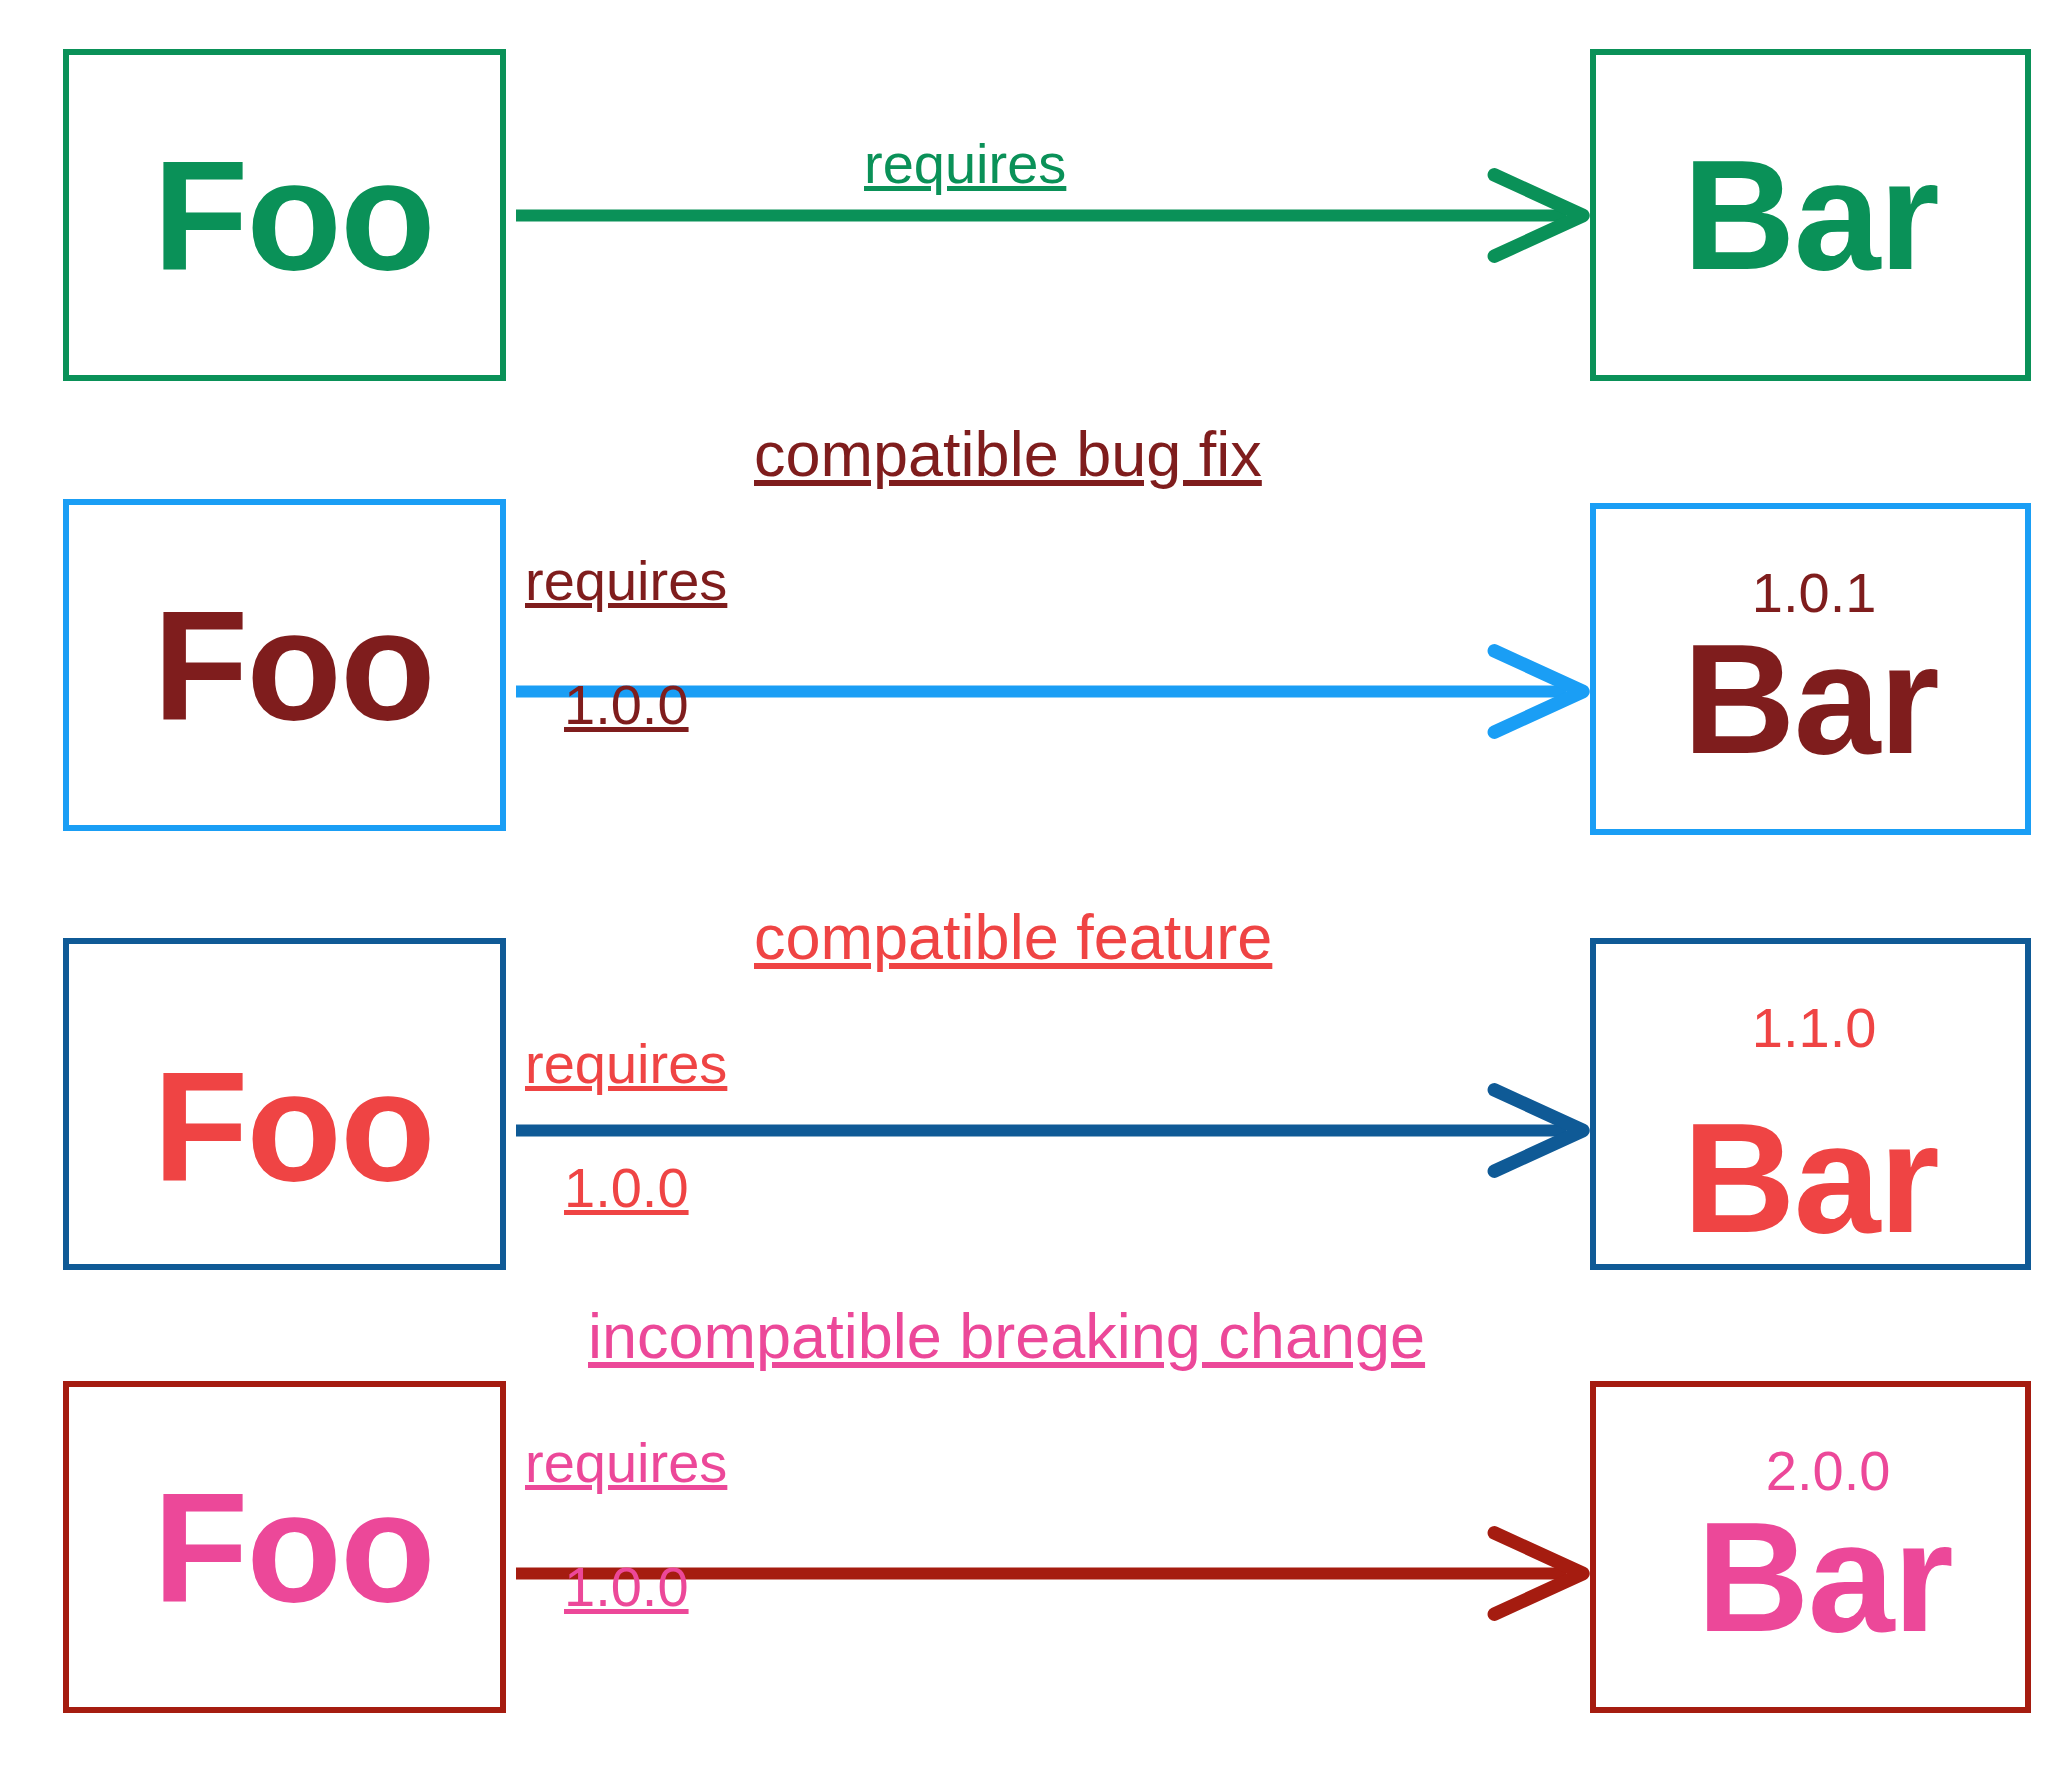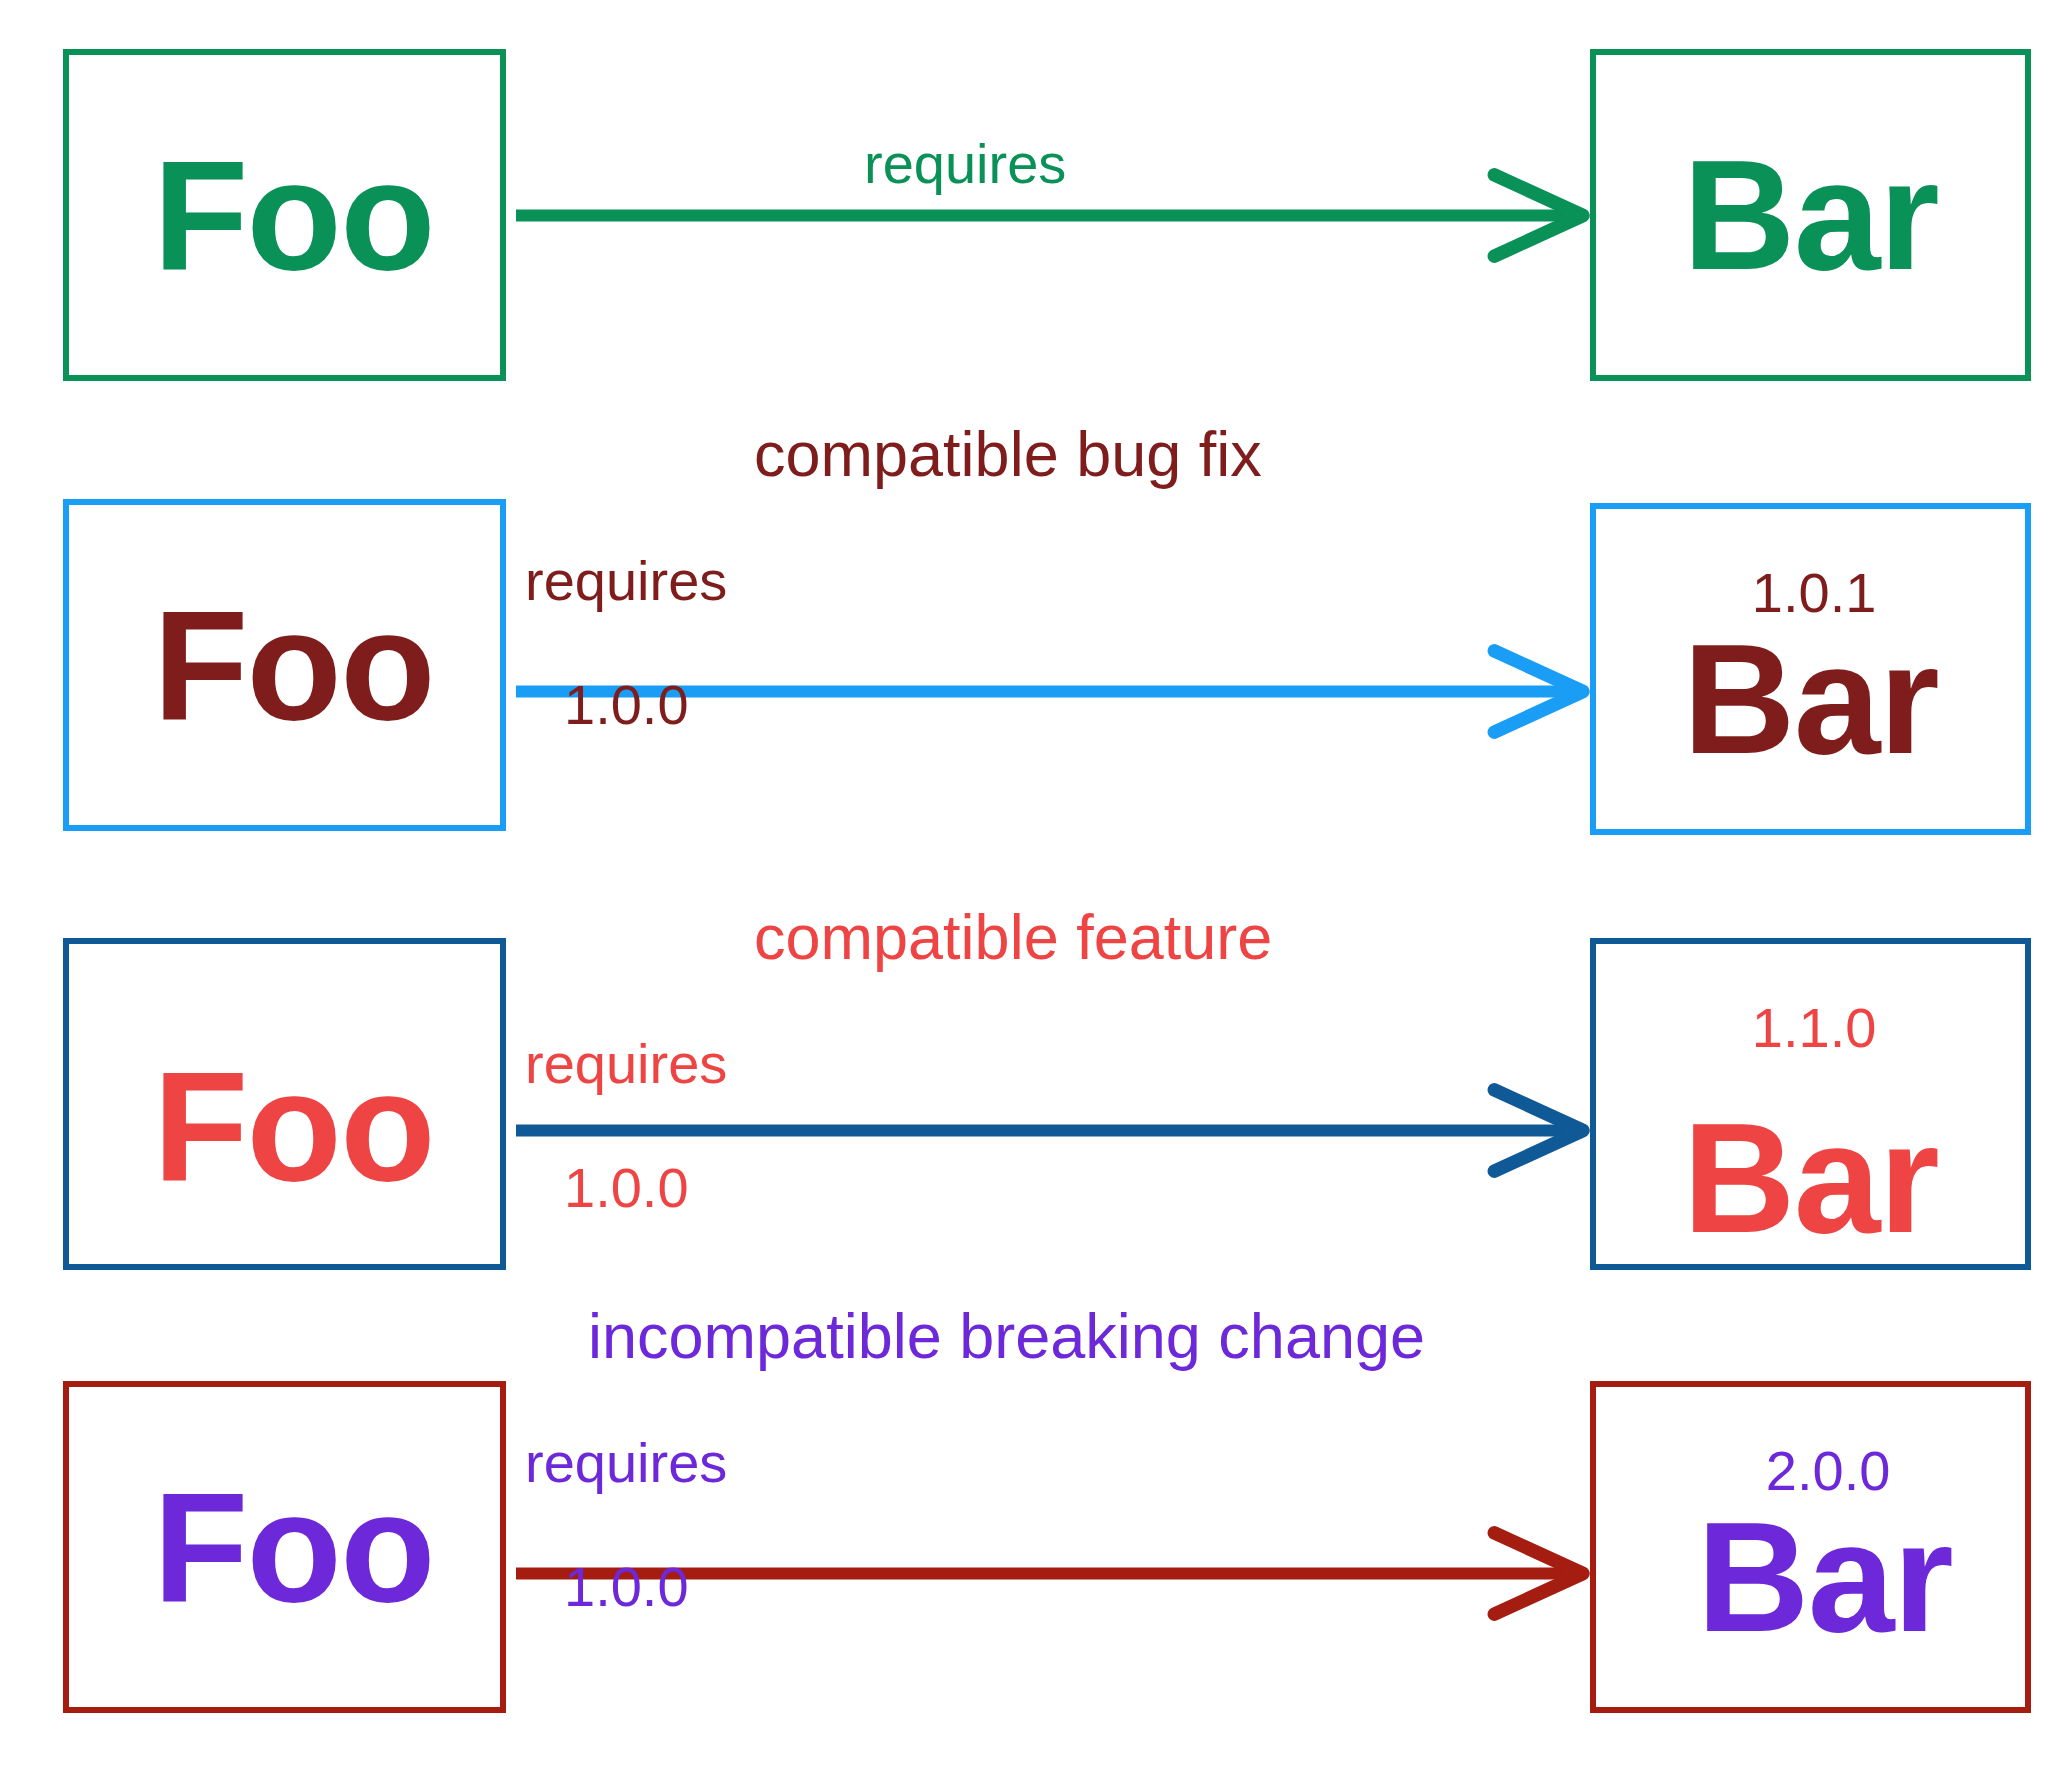"requires" .edge-text { text-decoration: none -> underline }
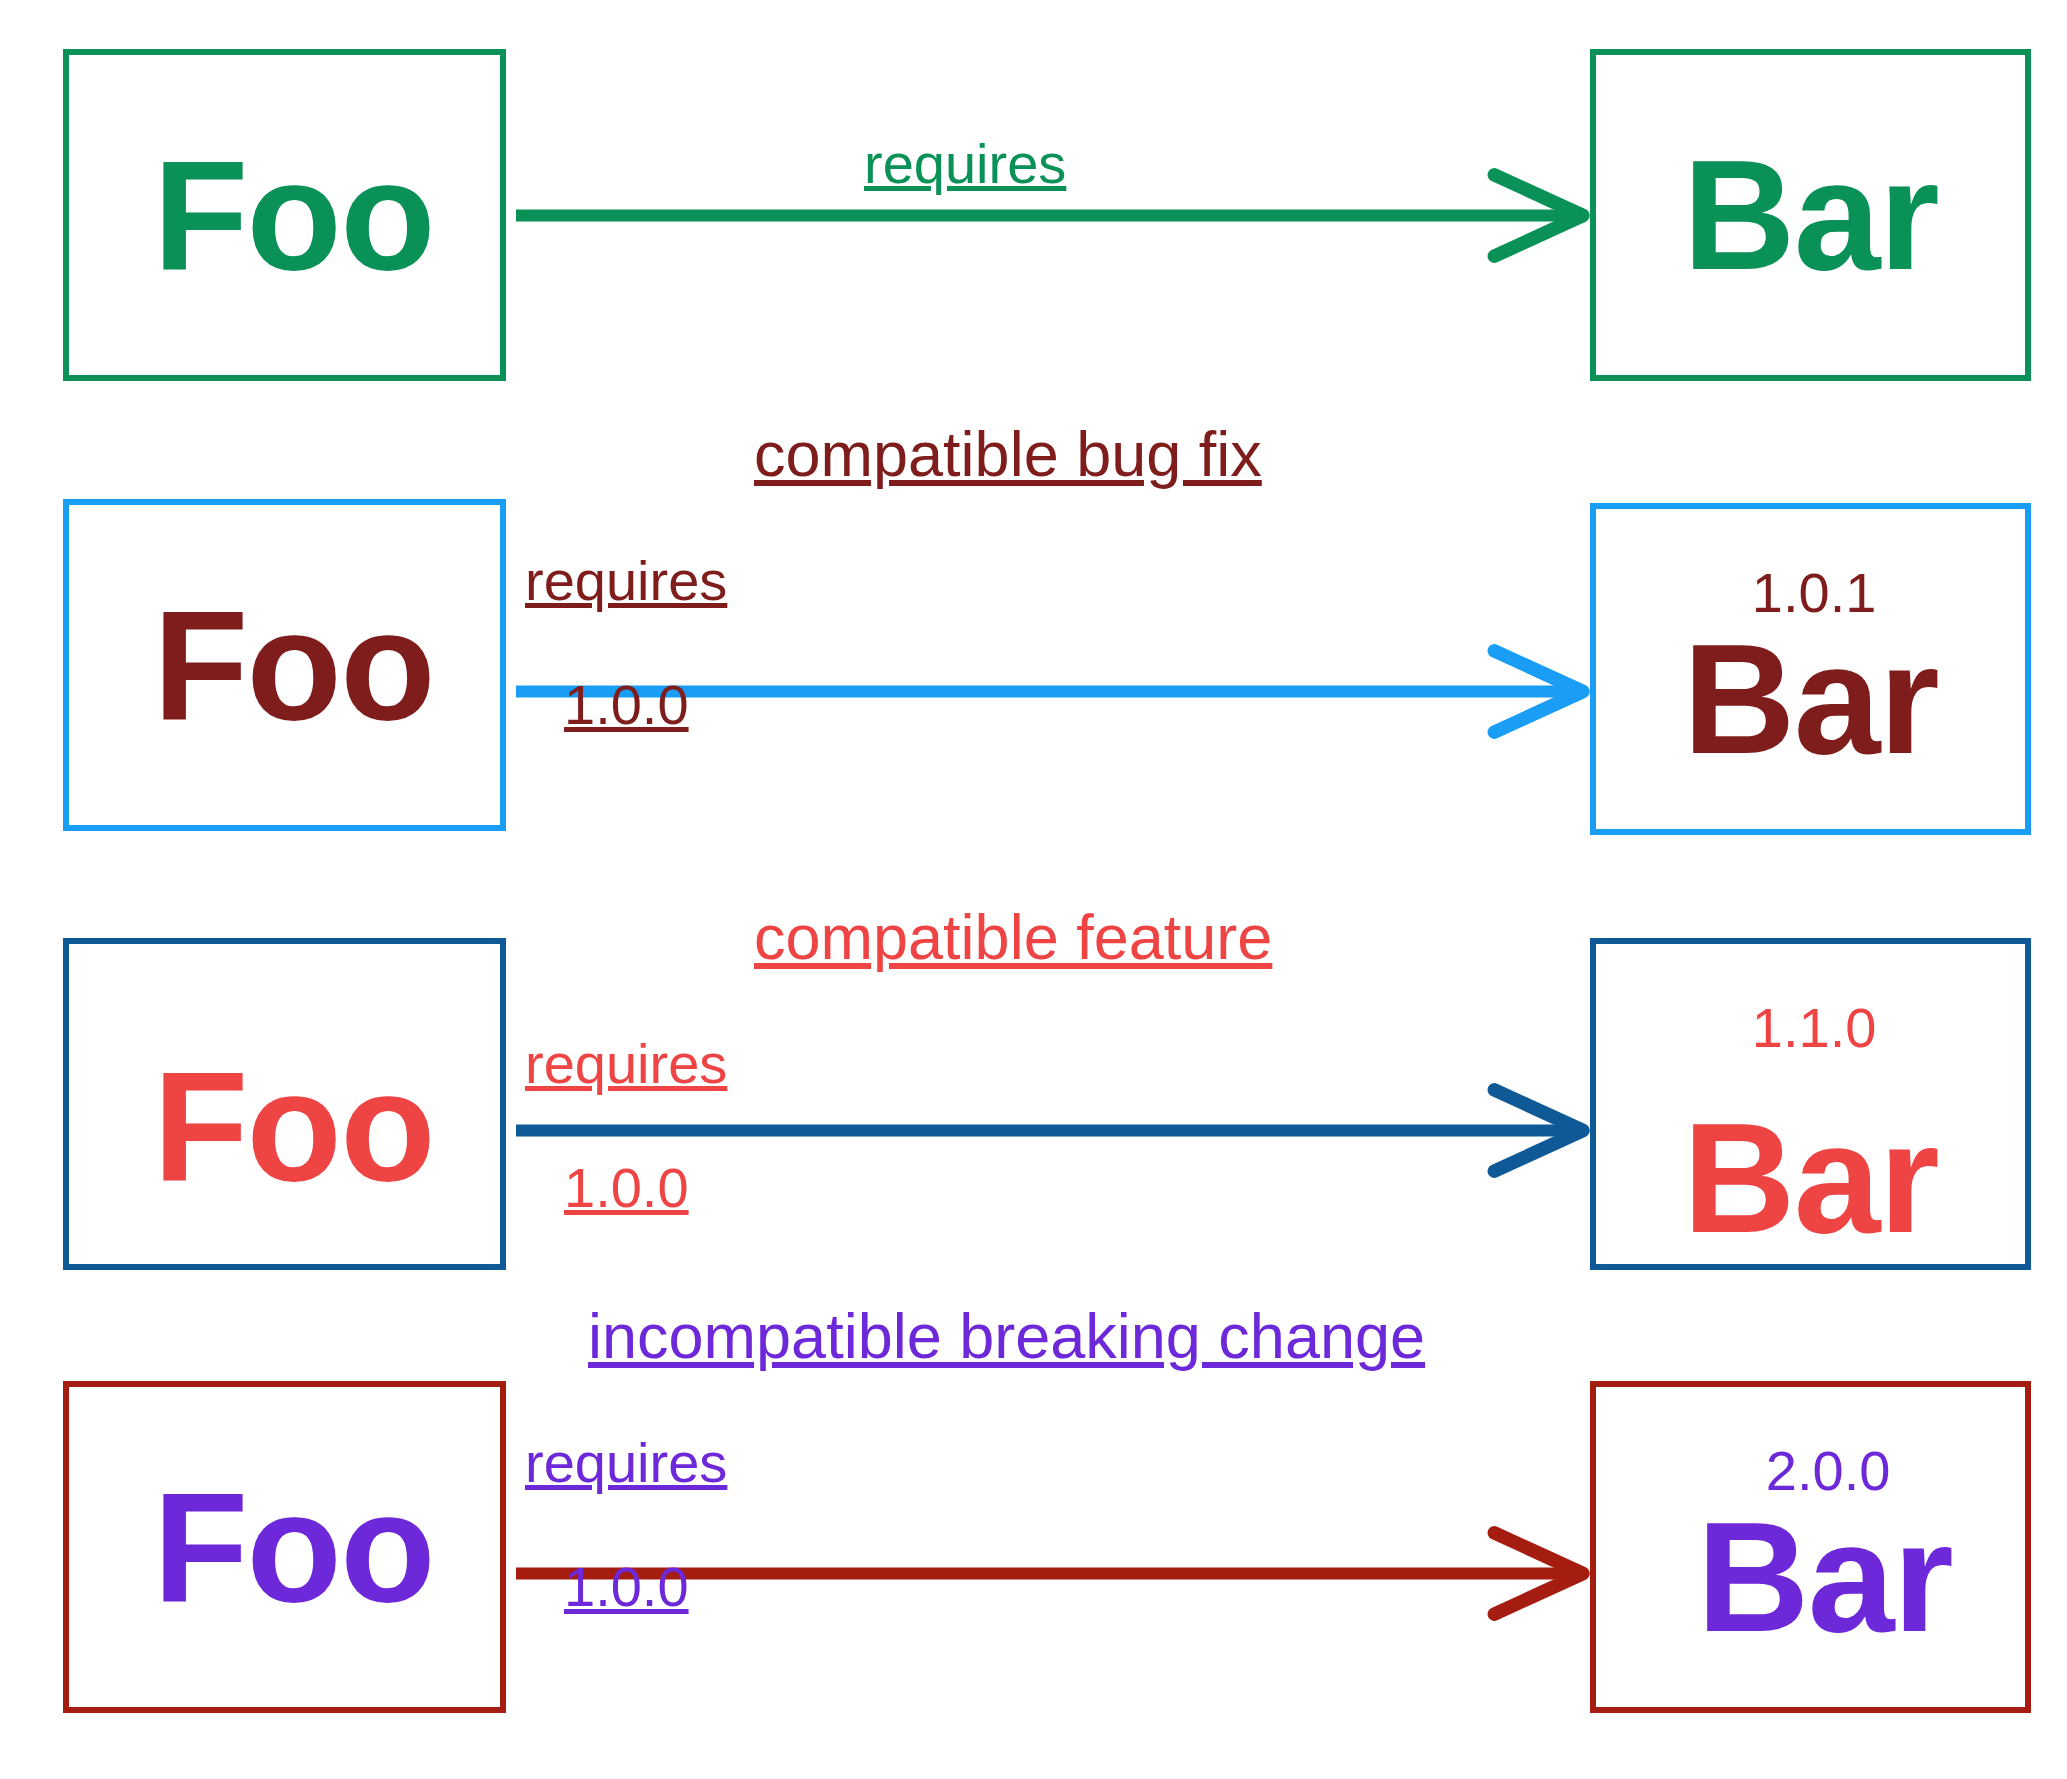"incompatible breaking change" #row-4 .node-label, #row-4 .node-version, #row-4 .edge-text { color: #6d28d9 -> #ec4899 }
